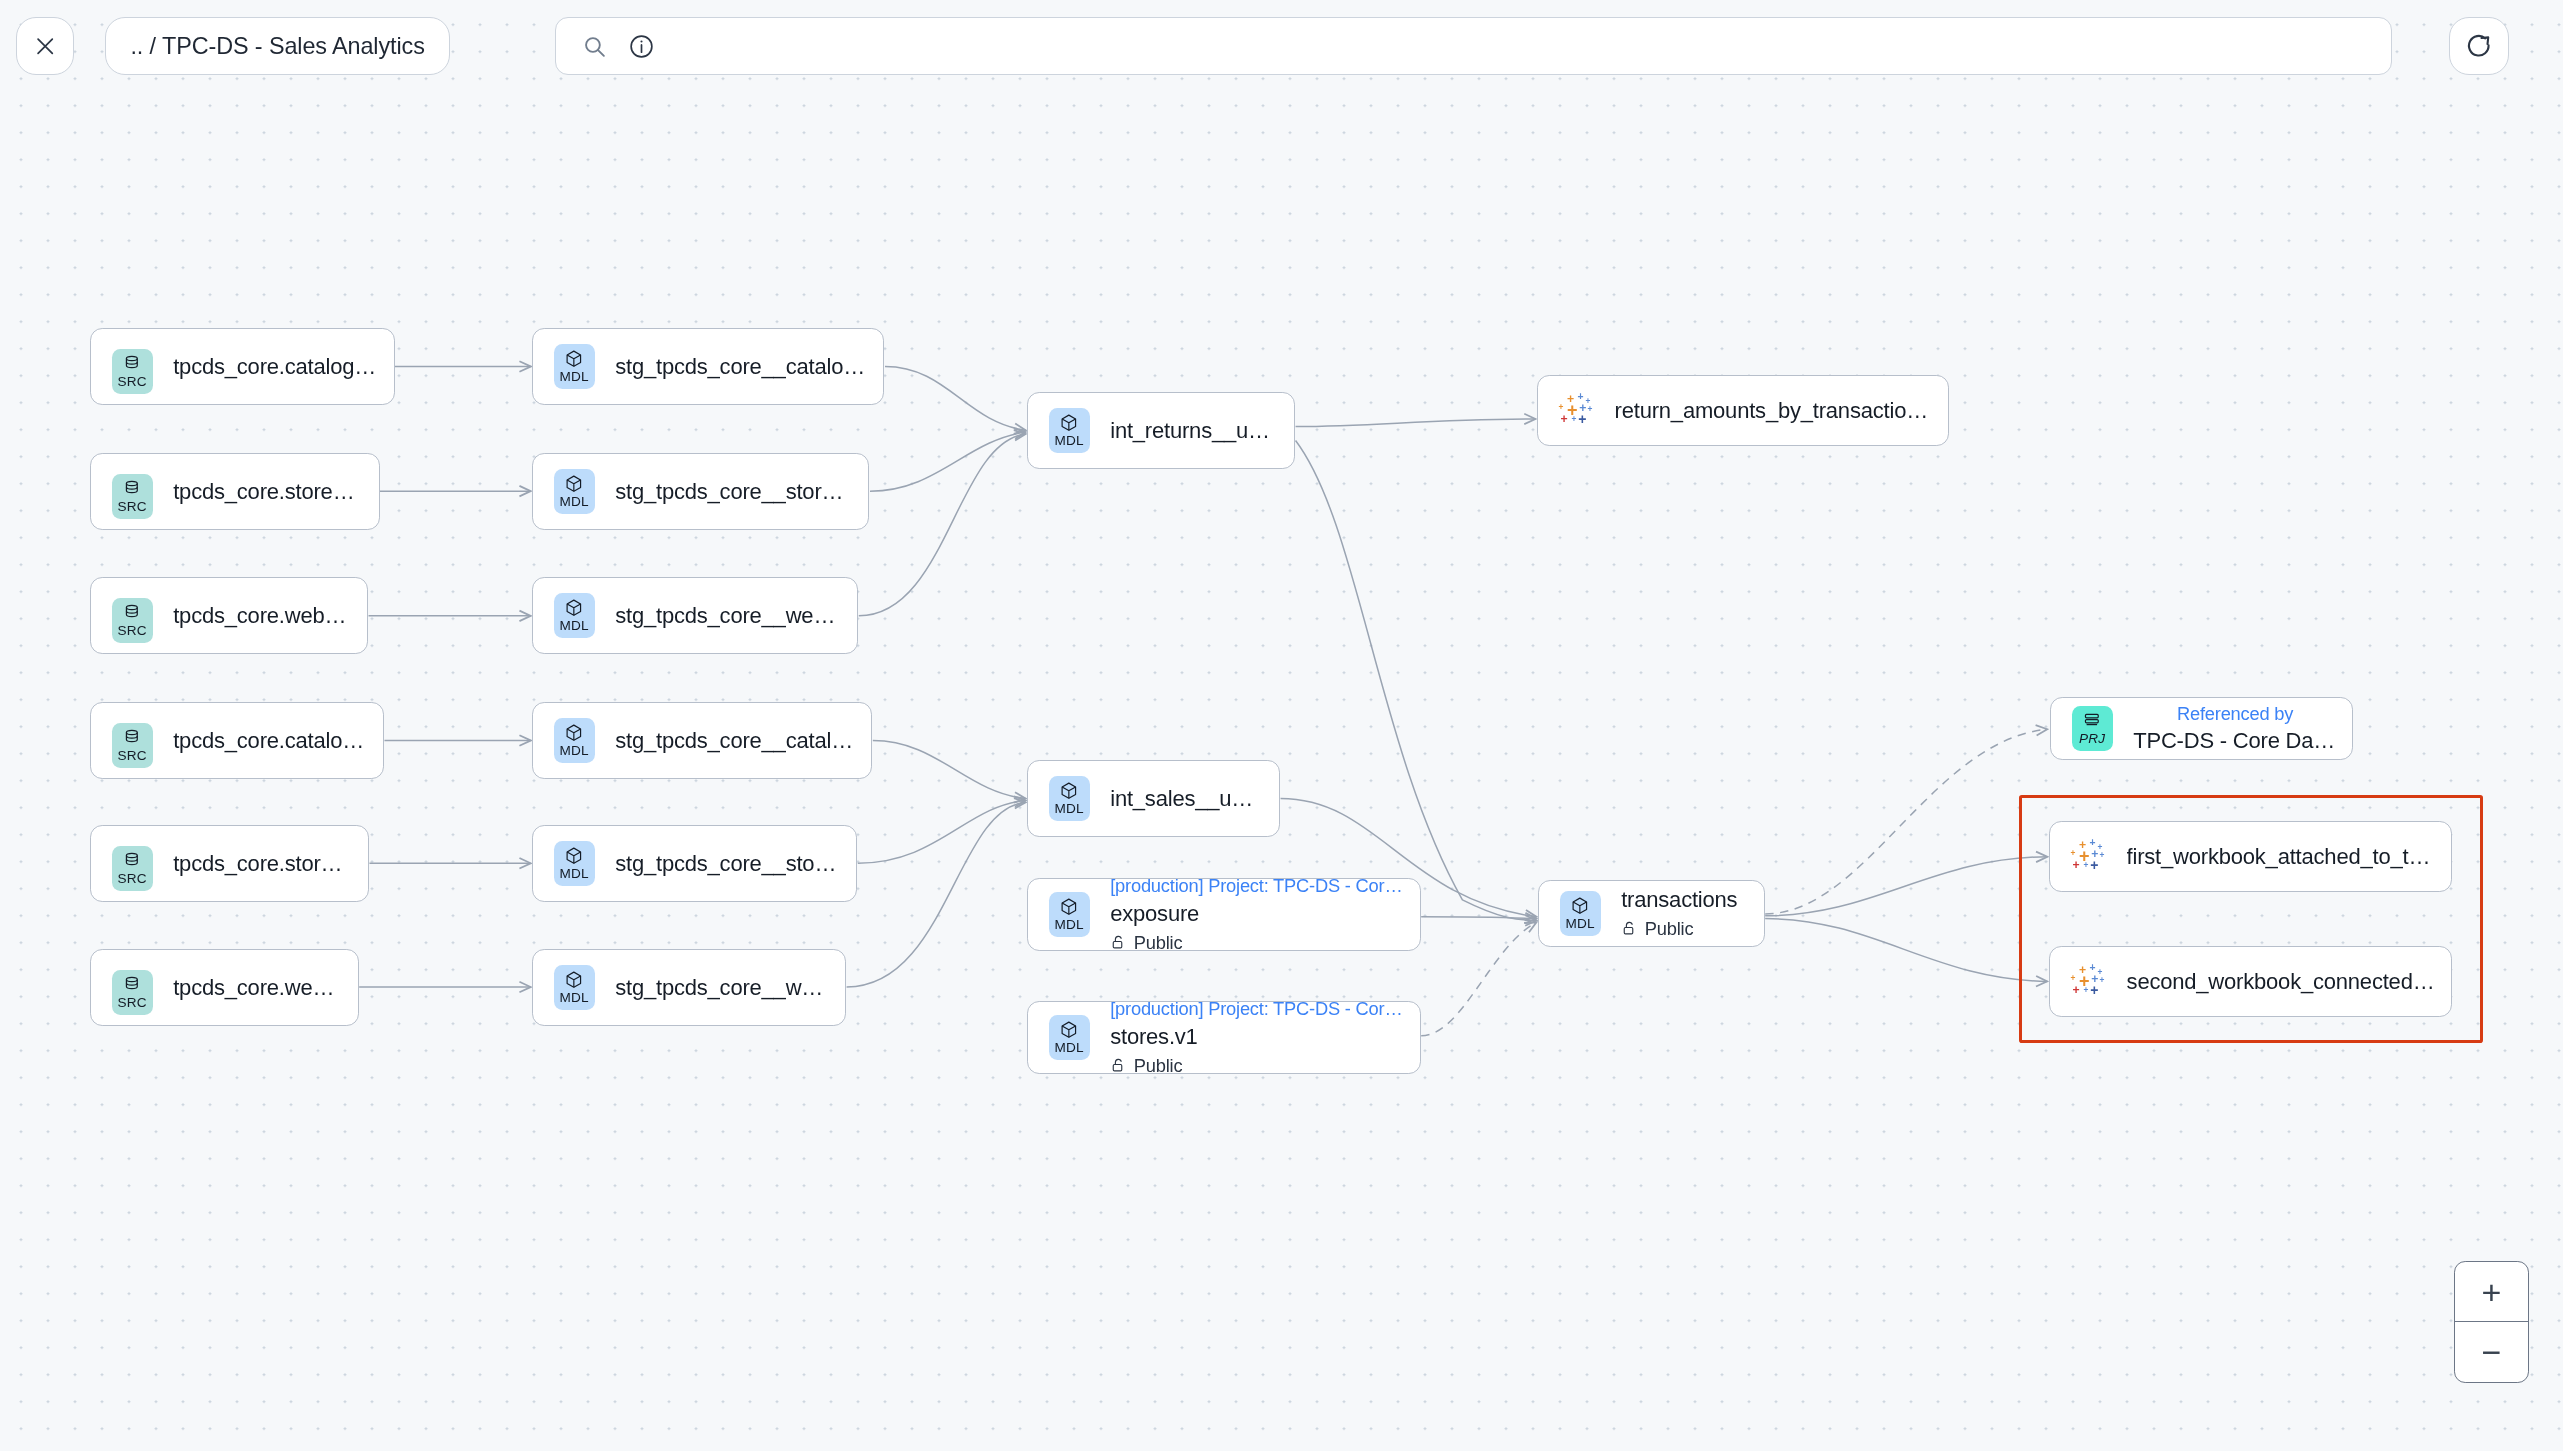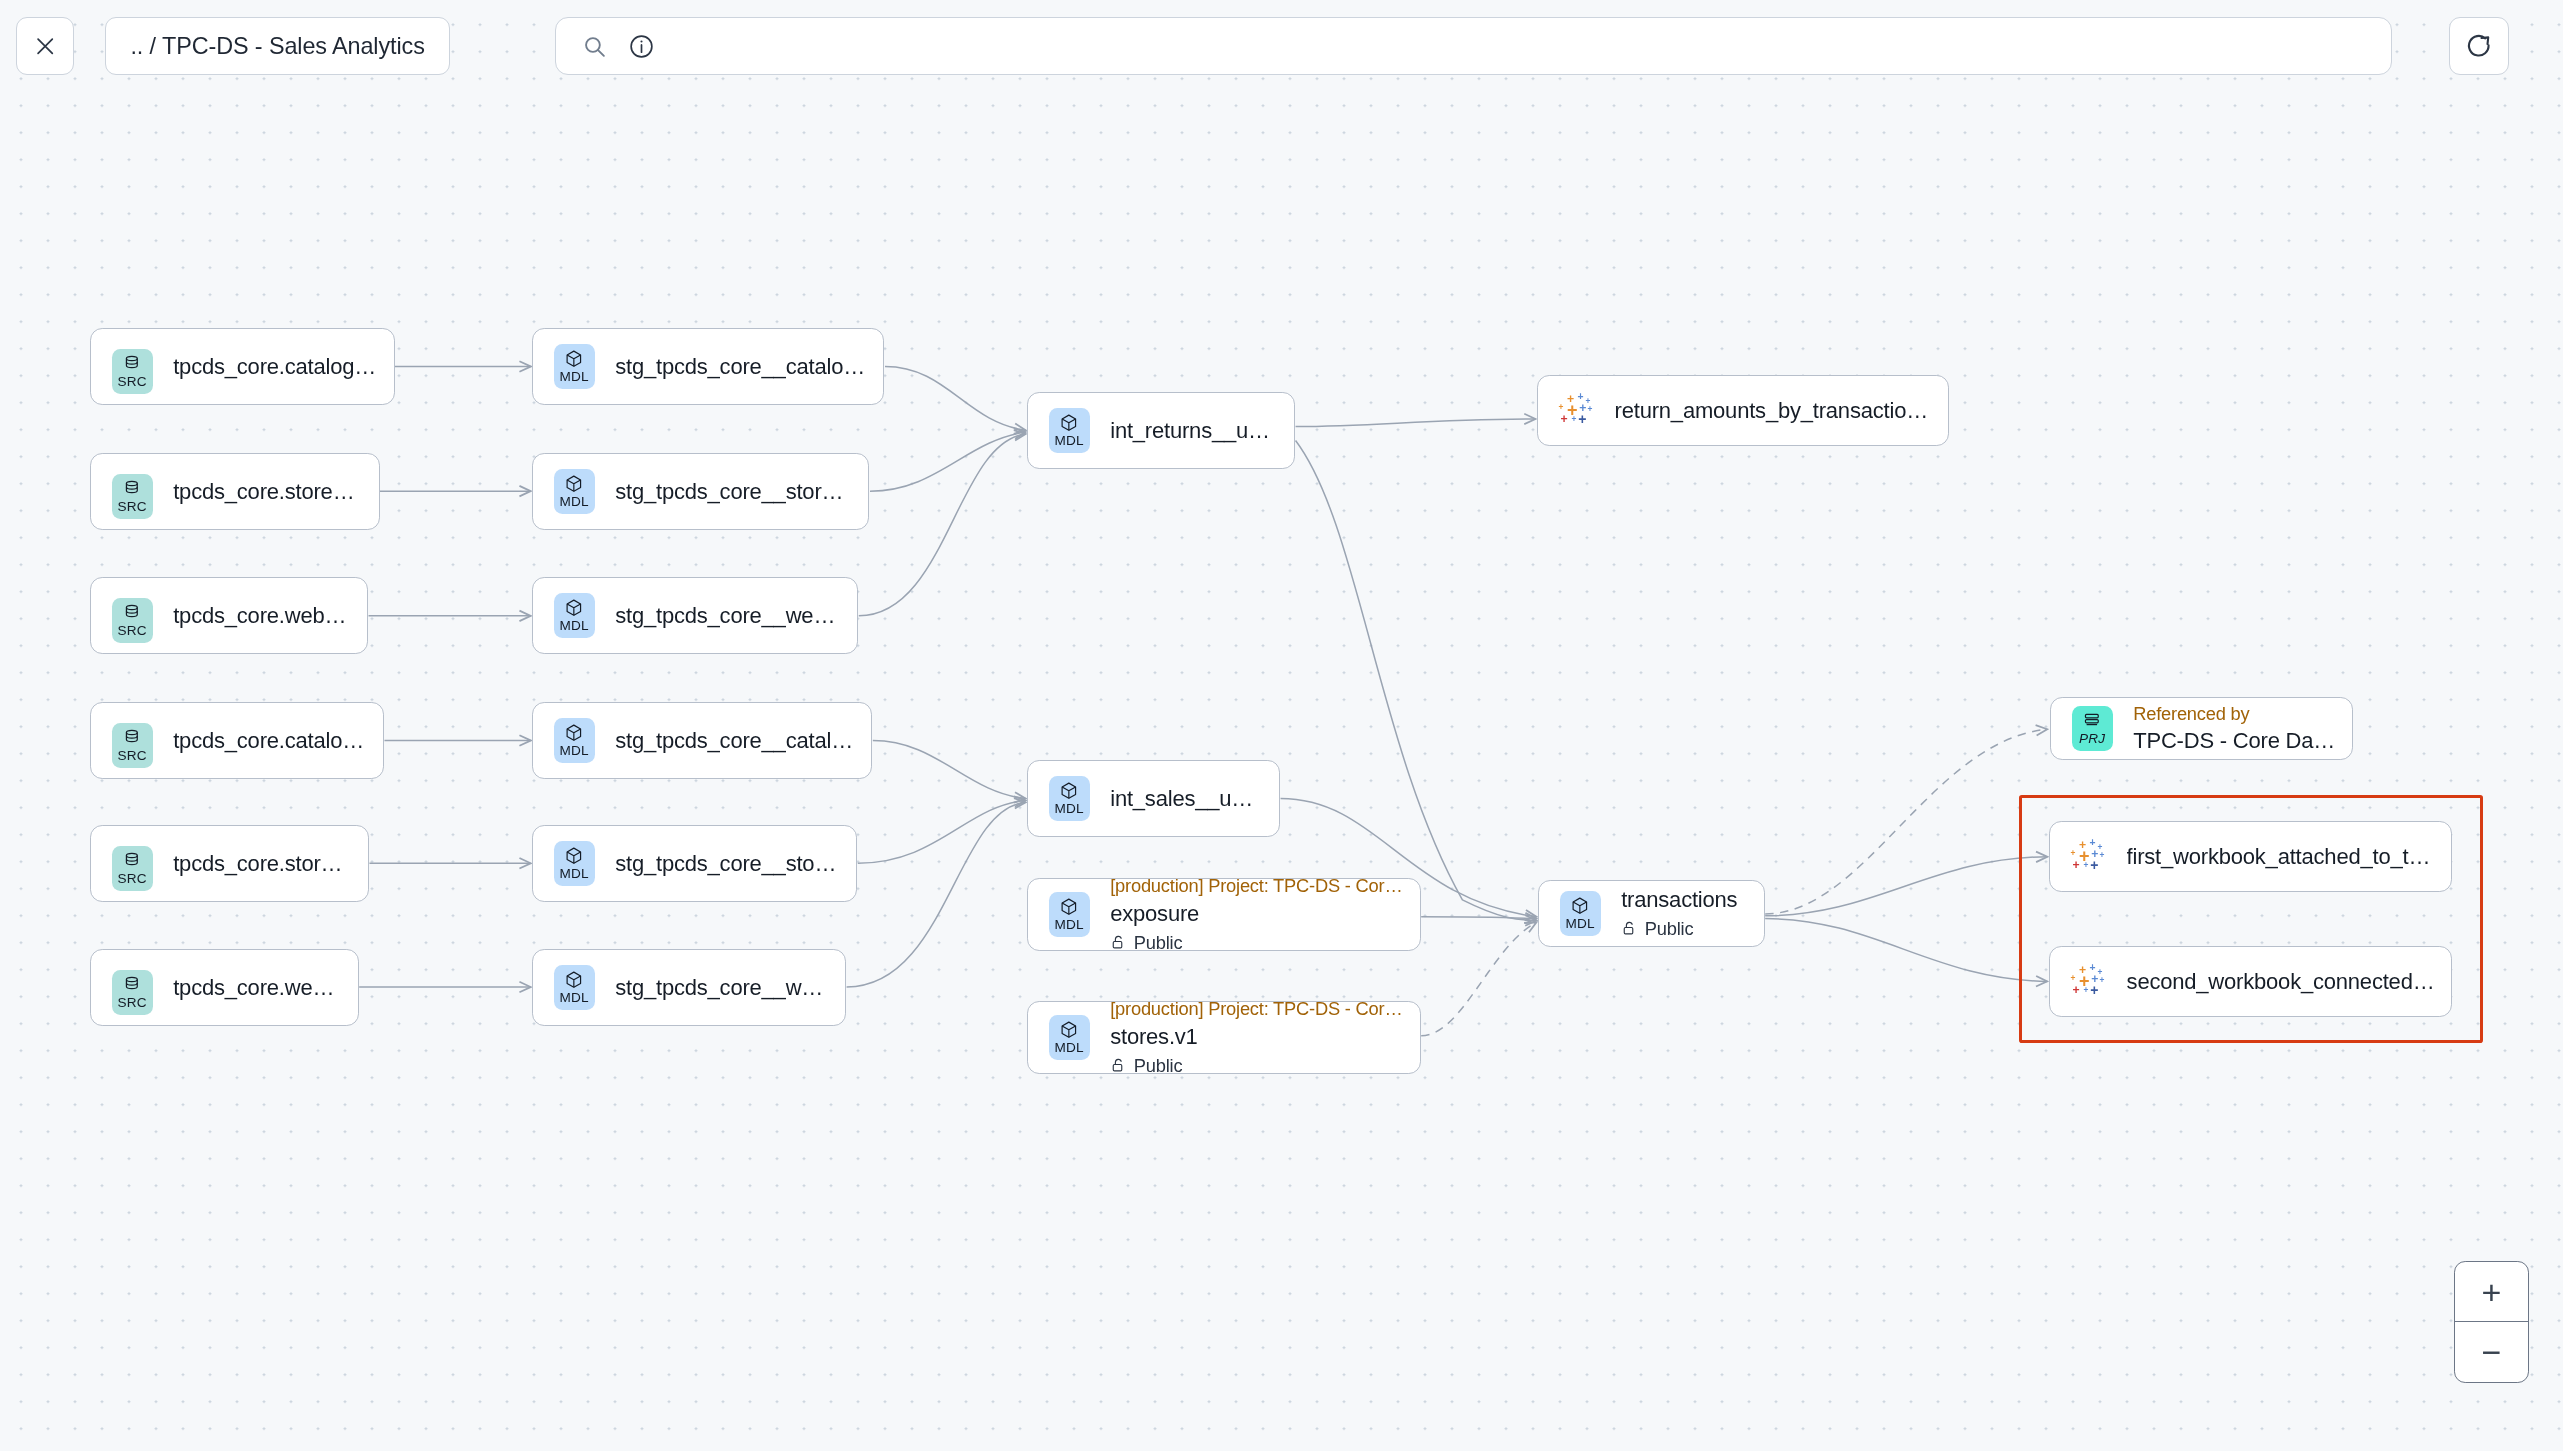".. / TPC-DS - Sales" .tb-btn { border-radius: 11px -> 20px }
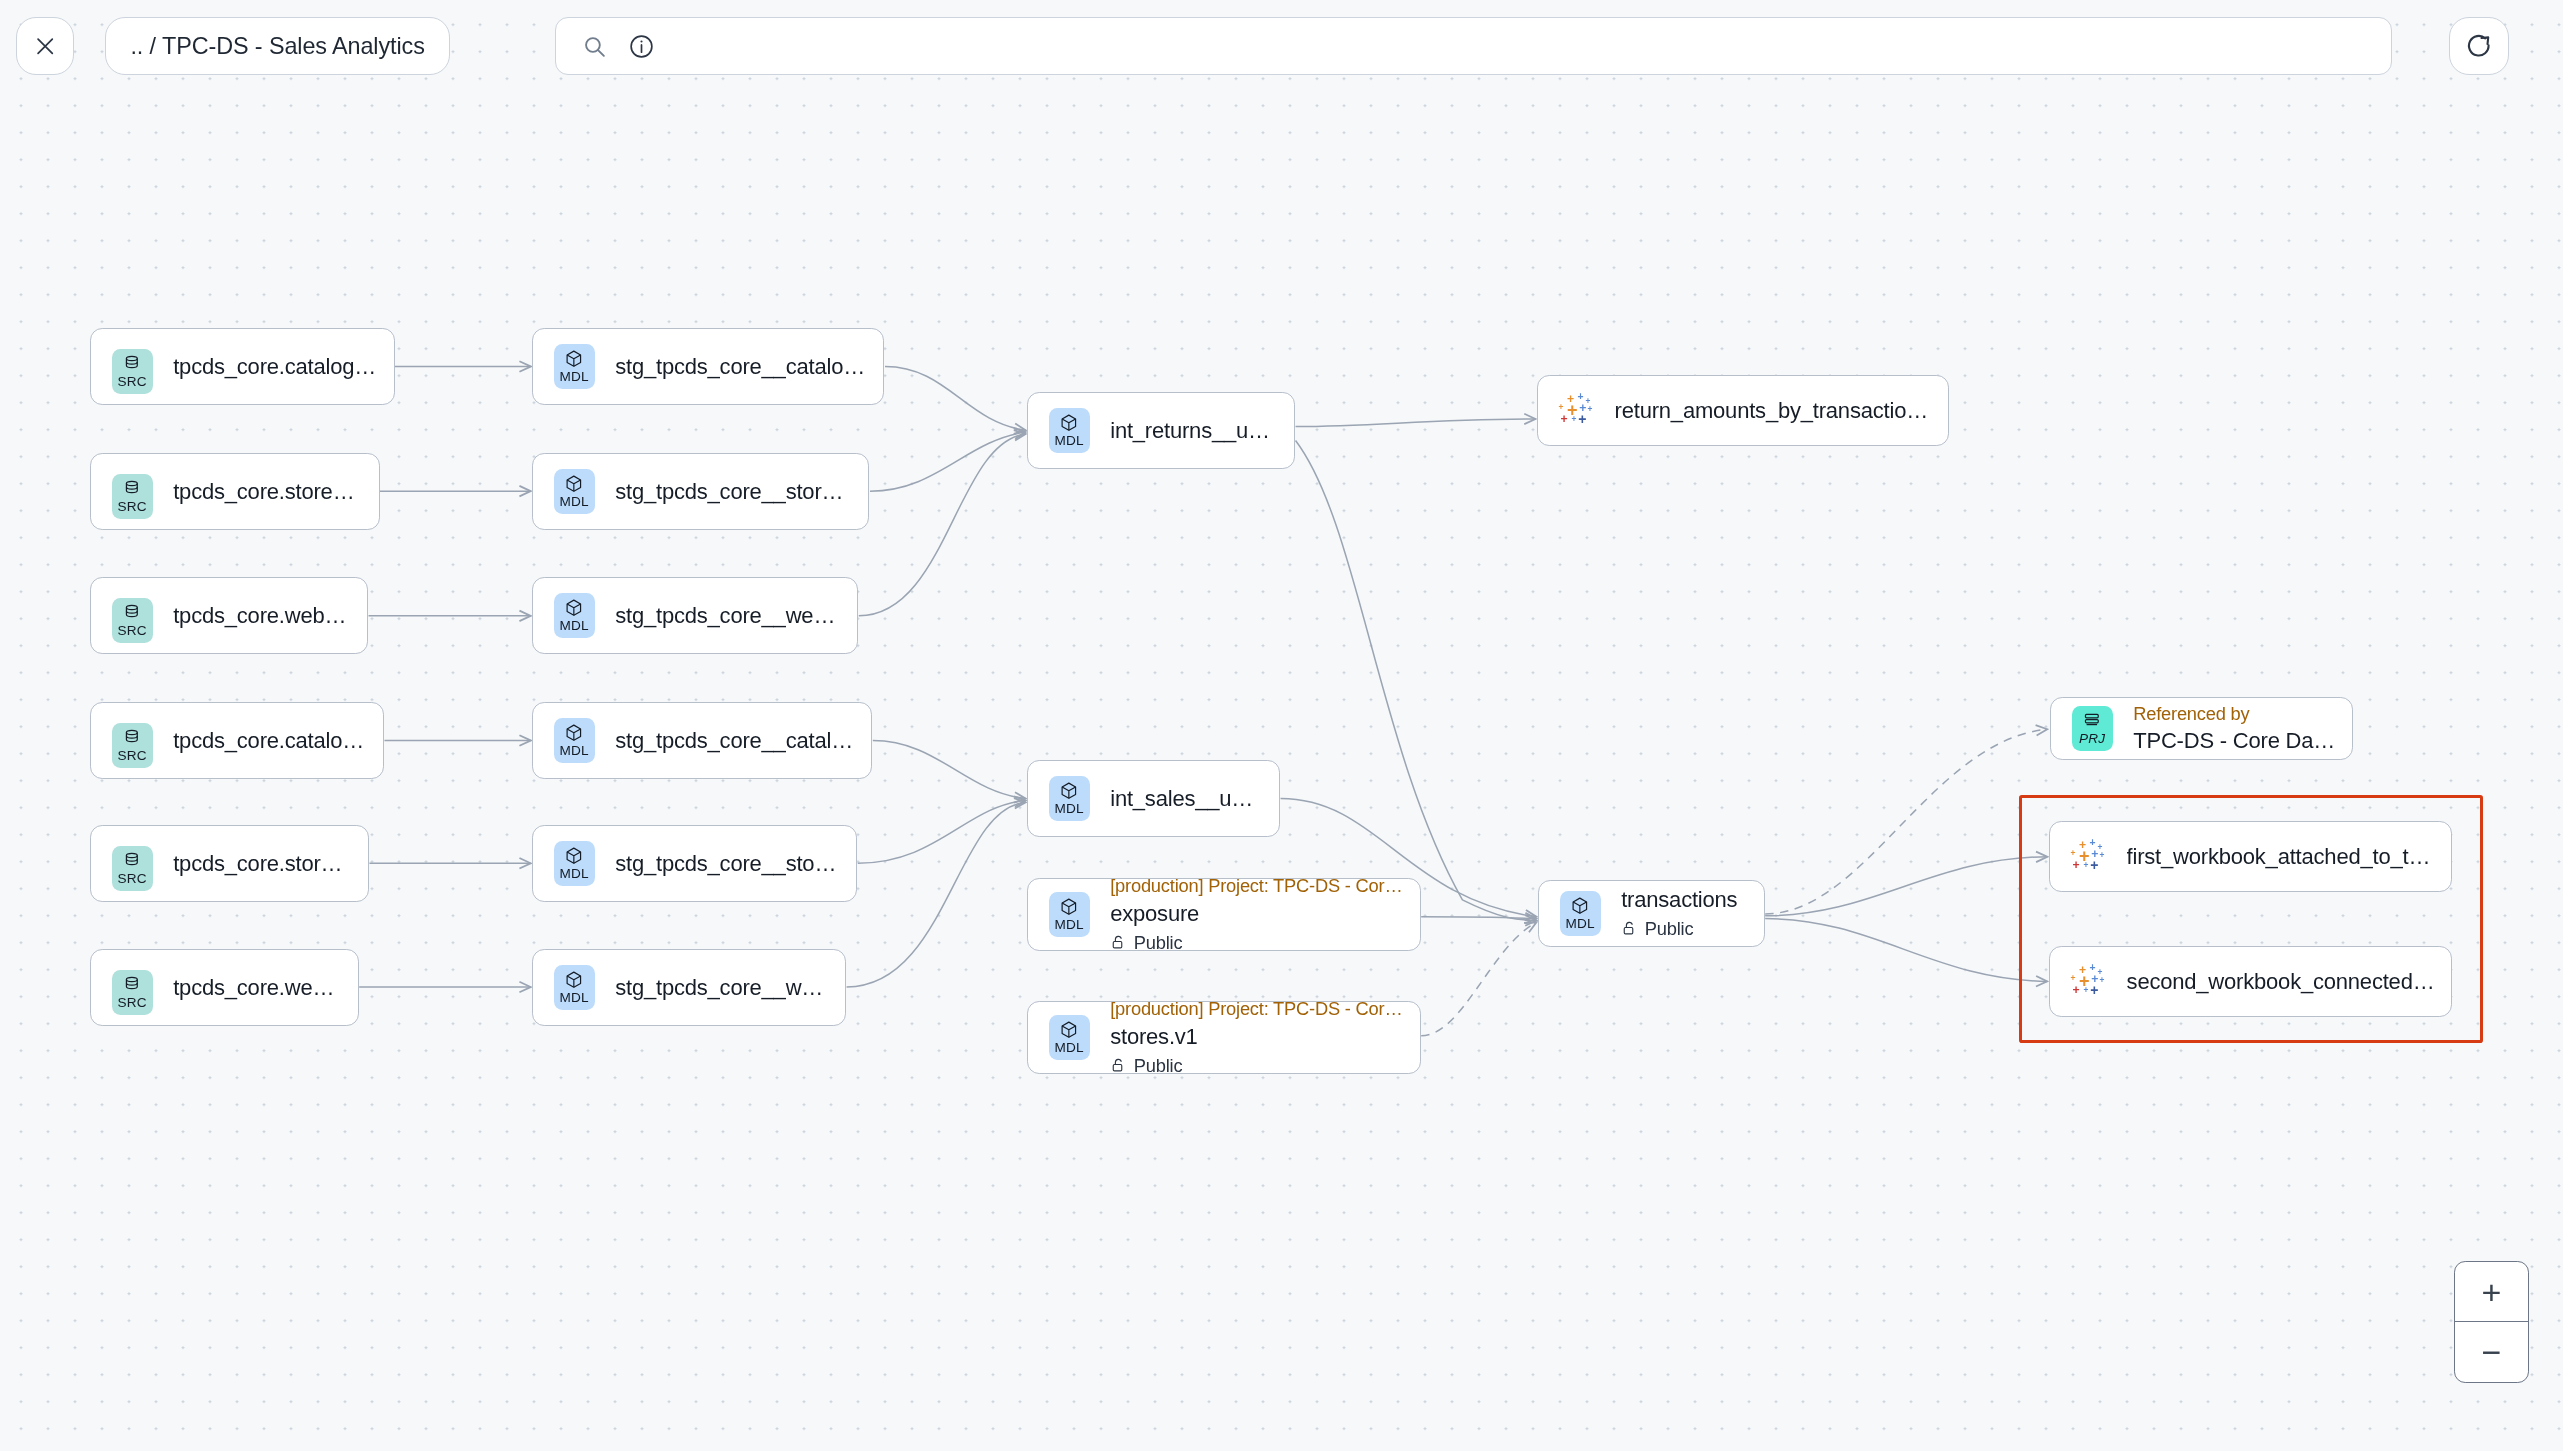"Referenced by" .node .sub { color: #a16207 -> #3b82f6; text-align: none -> center }
